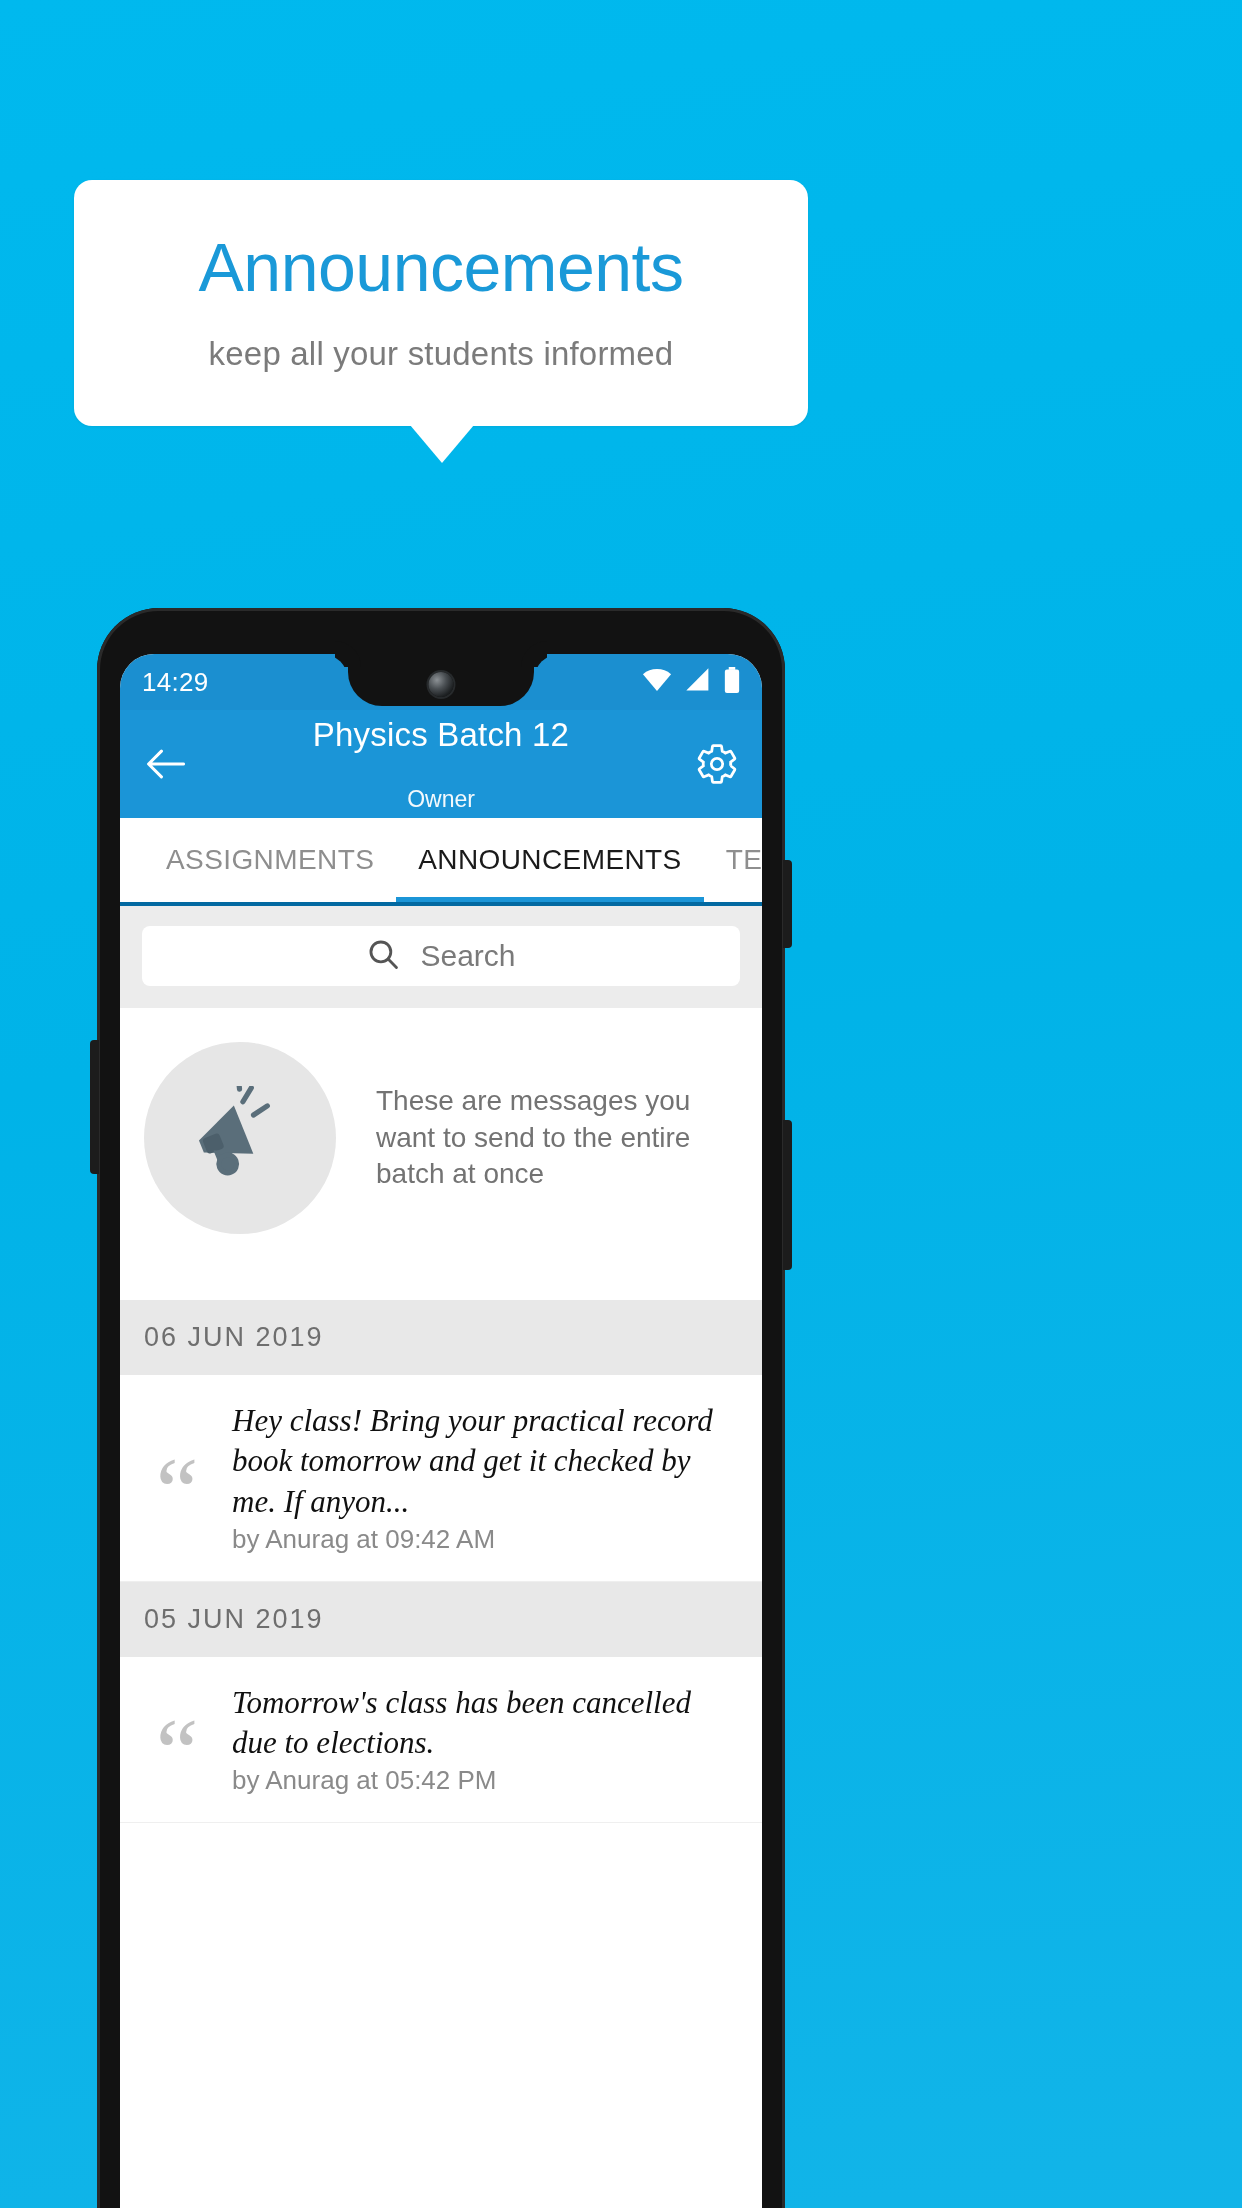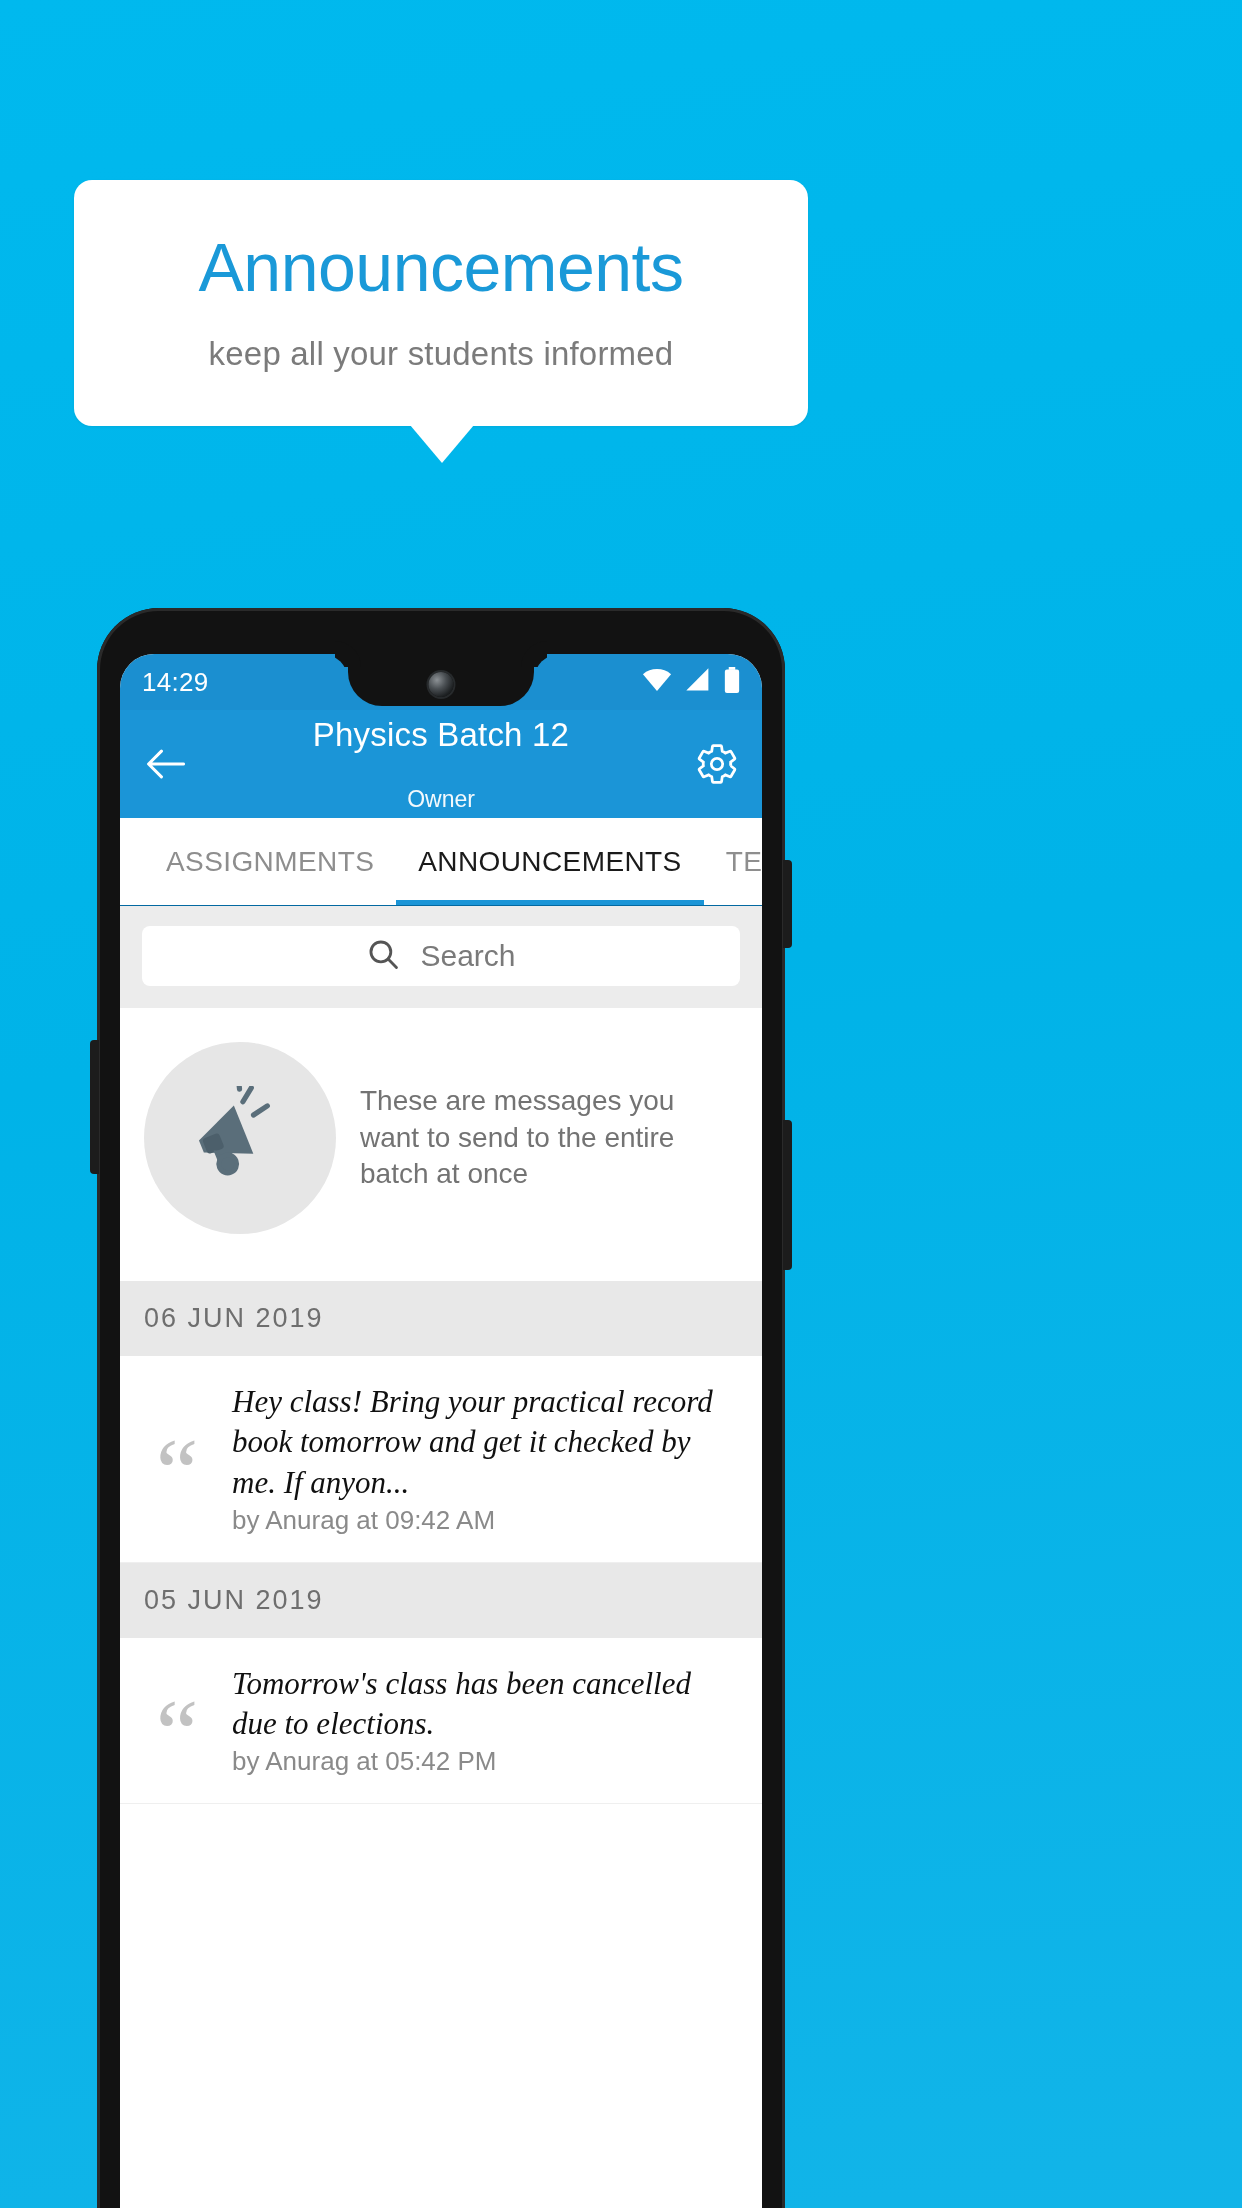"ASSIGNMENTS" .tabs { border-bottom: 1px solid #0369a1 -> 4px solid #0369a1 }
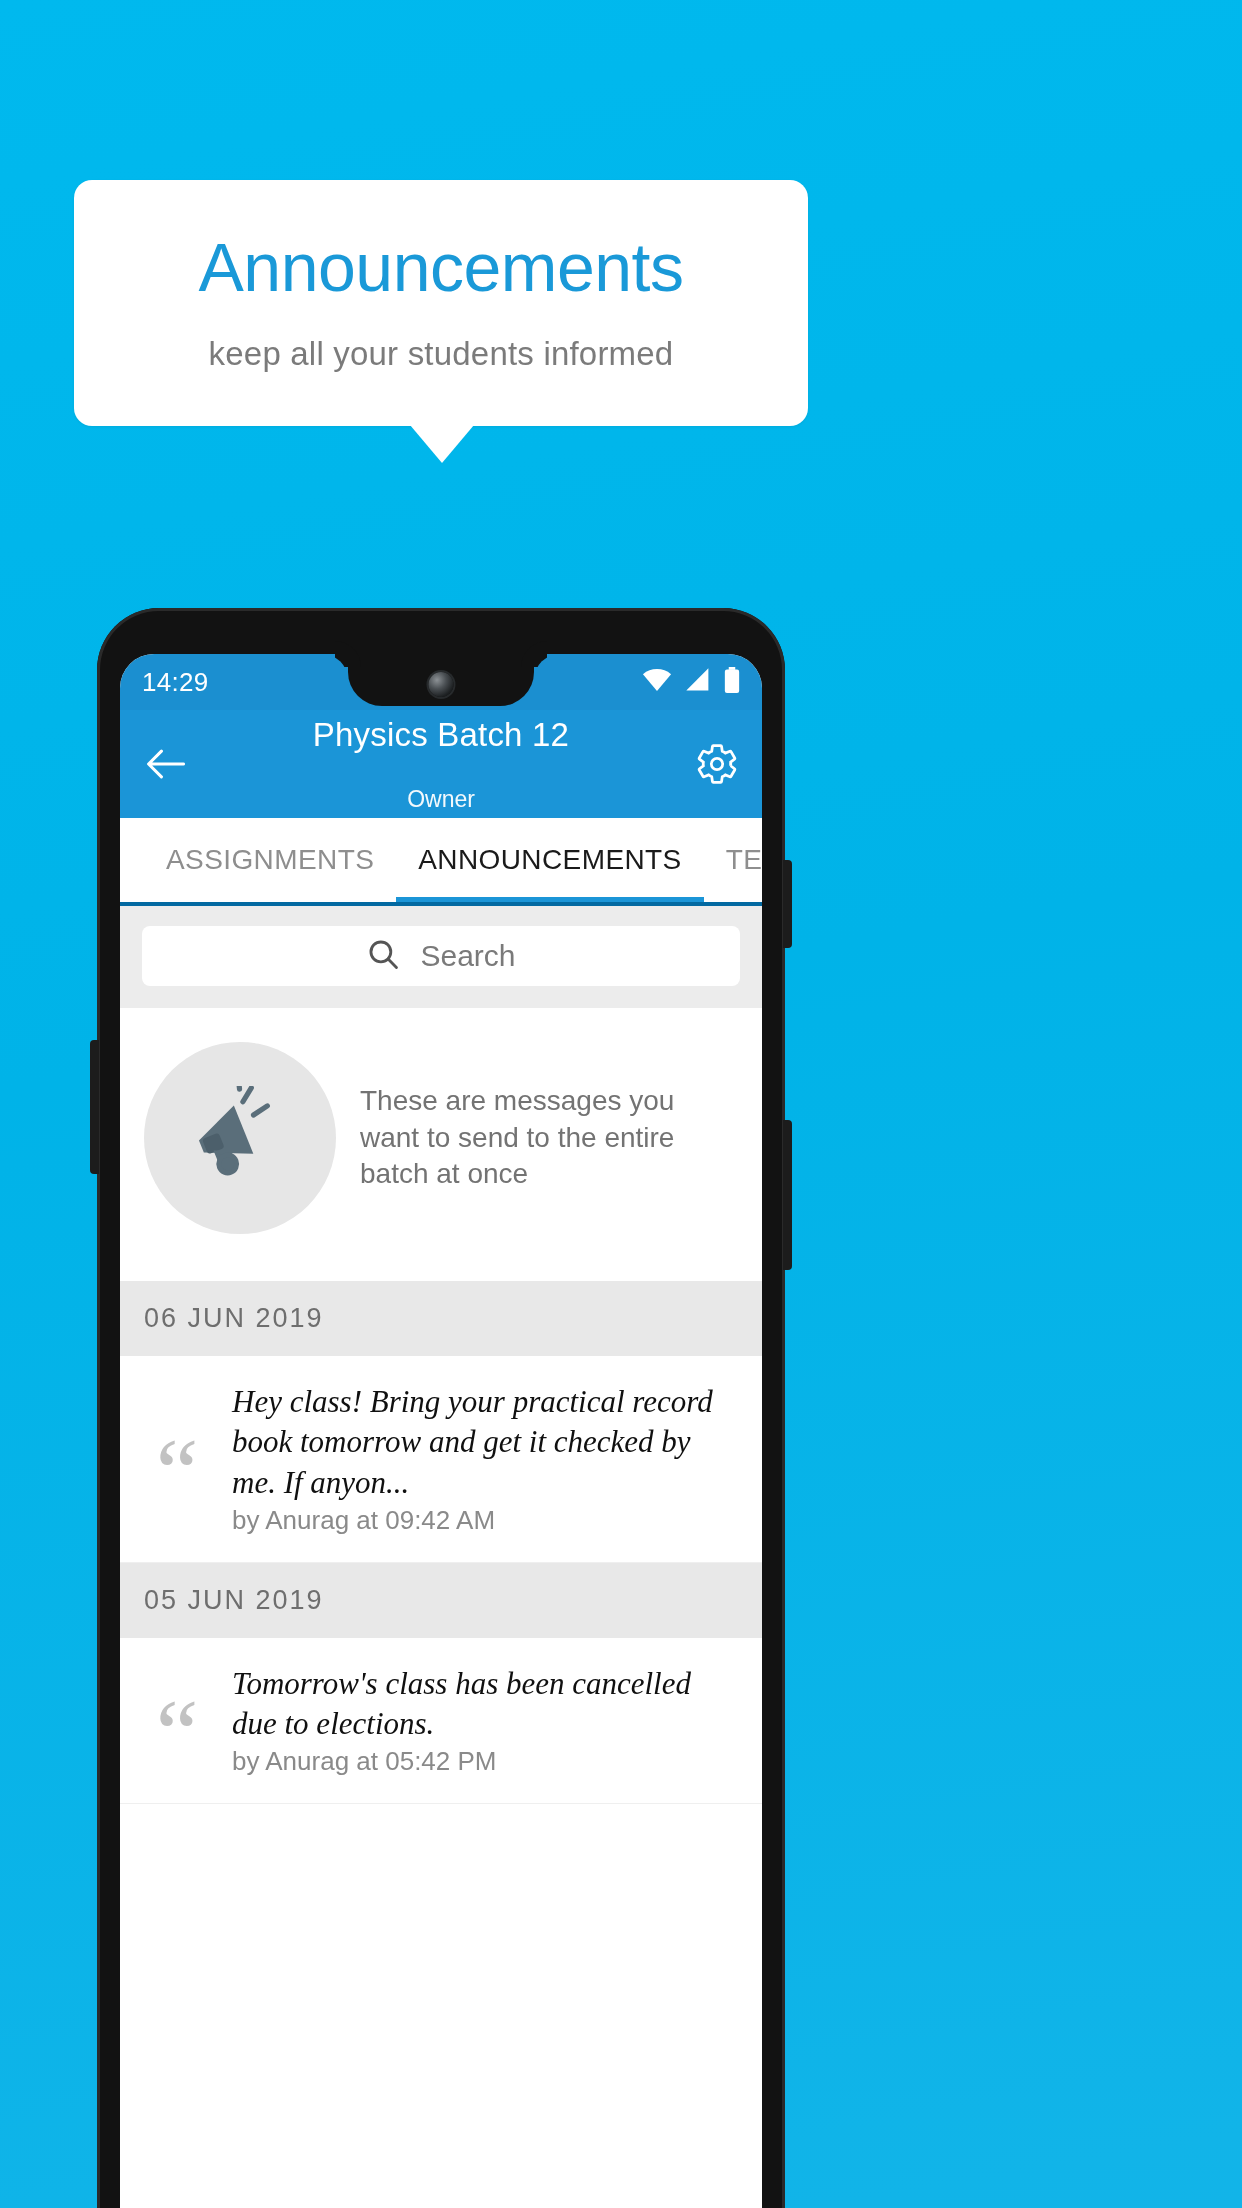"These are messages you want" .promo-row { gap: 24px -> 40px; padding: 34px 24px 47px 24px -> 34px 24px 66px 24px }
